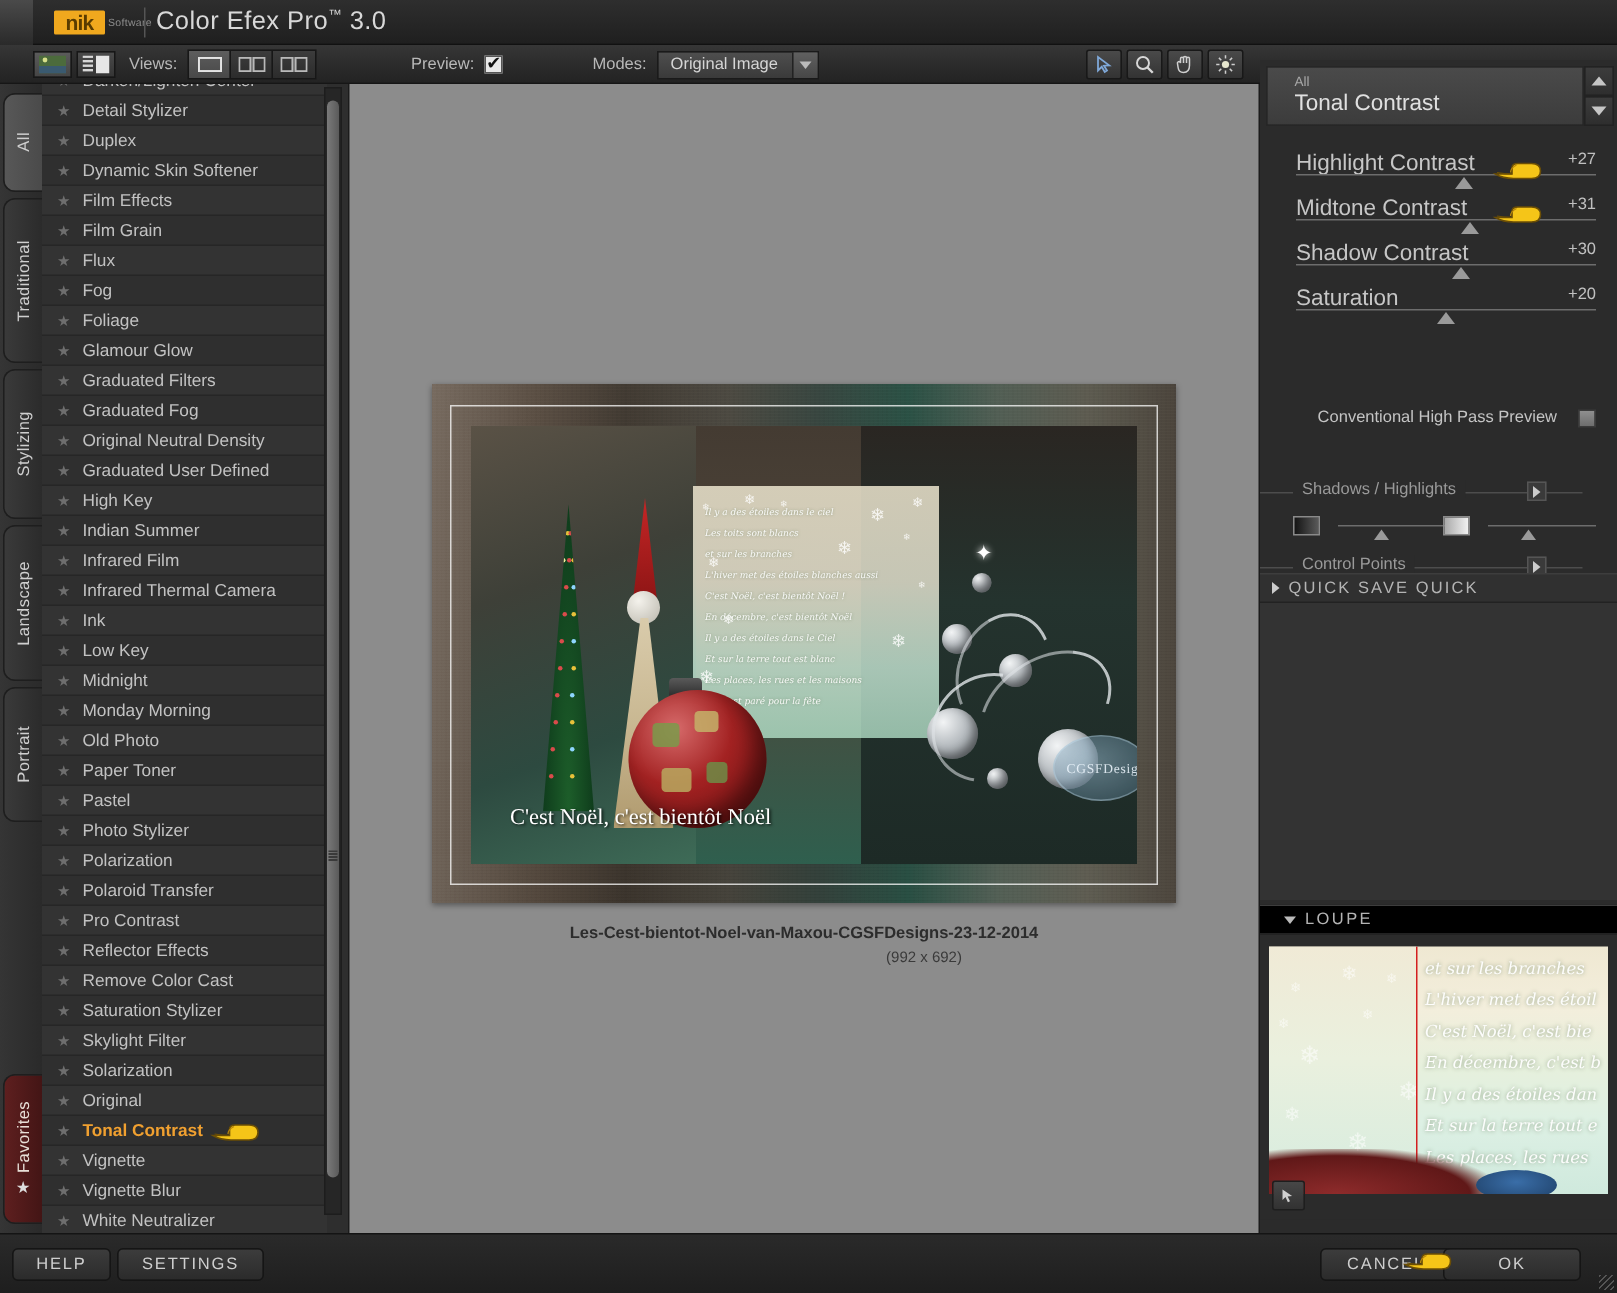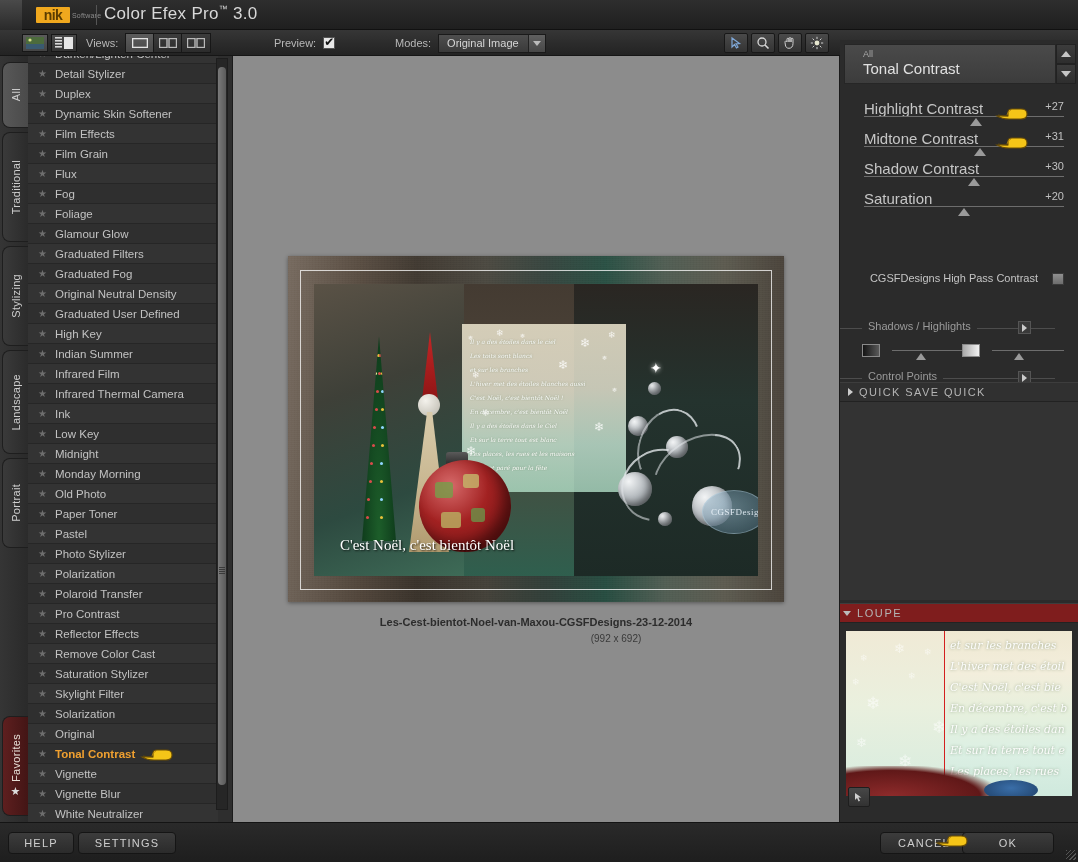"CGSFDesigns High Pass Contrast" div.cl-label { text: CGSFDesigns High Pass Contrast -> Conventional High Pass Preview }
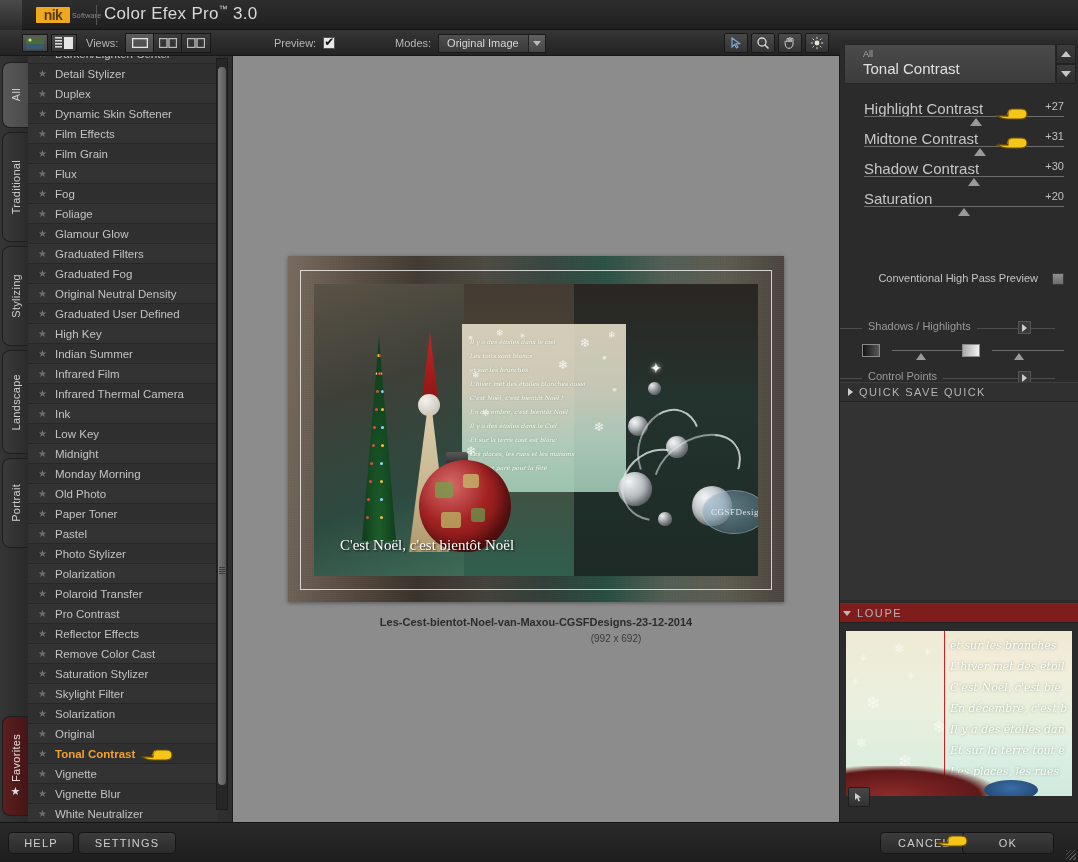"LOUPE" .loupe-head { background: #7f1d1d -> #000000; padding-left: 3px -> 16px }
